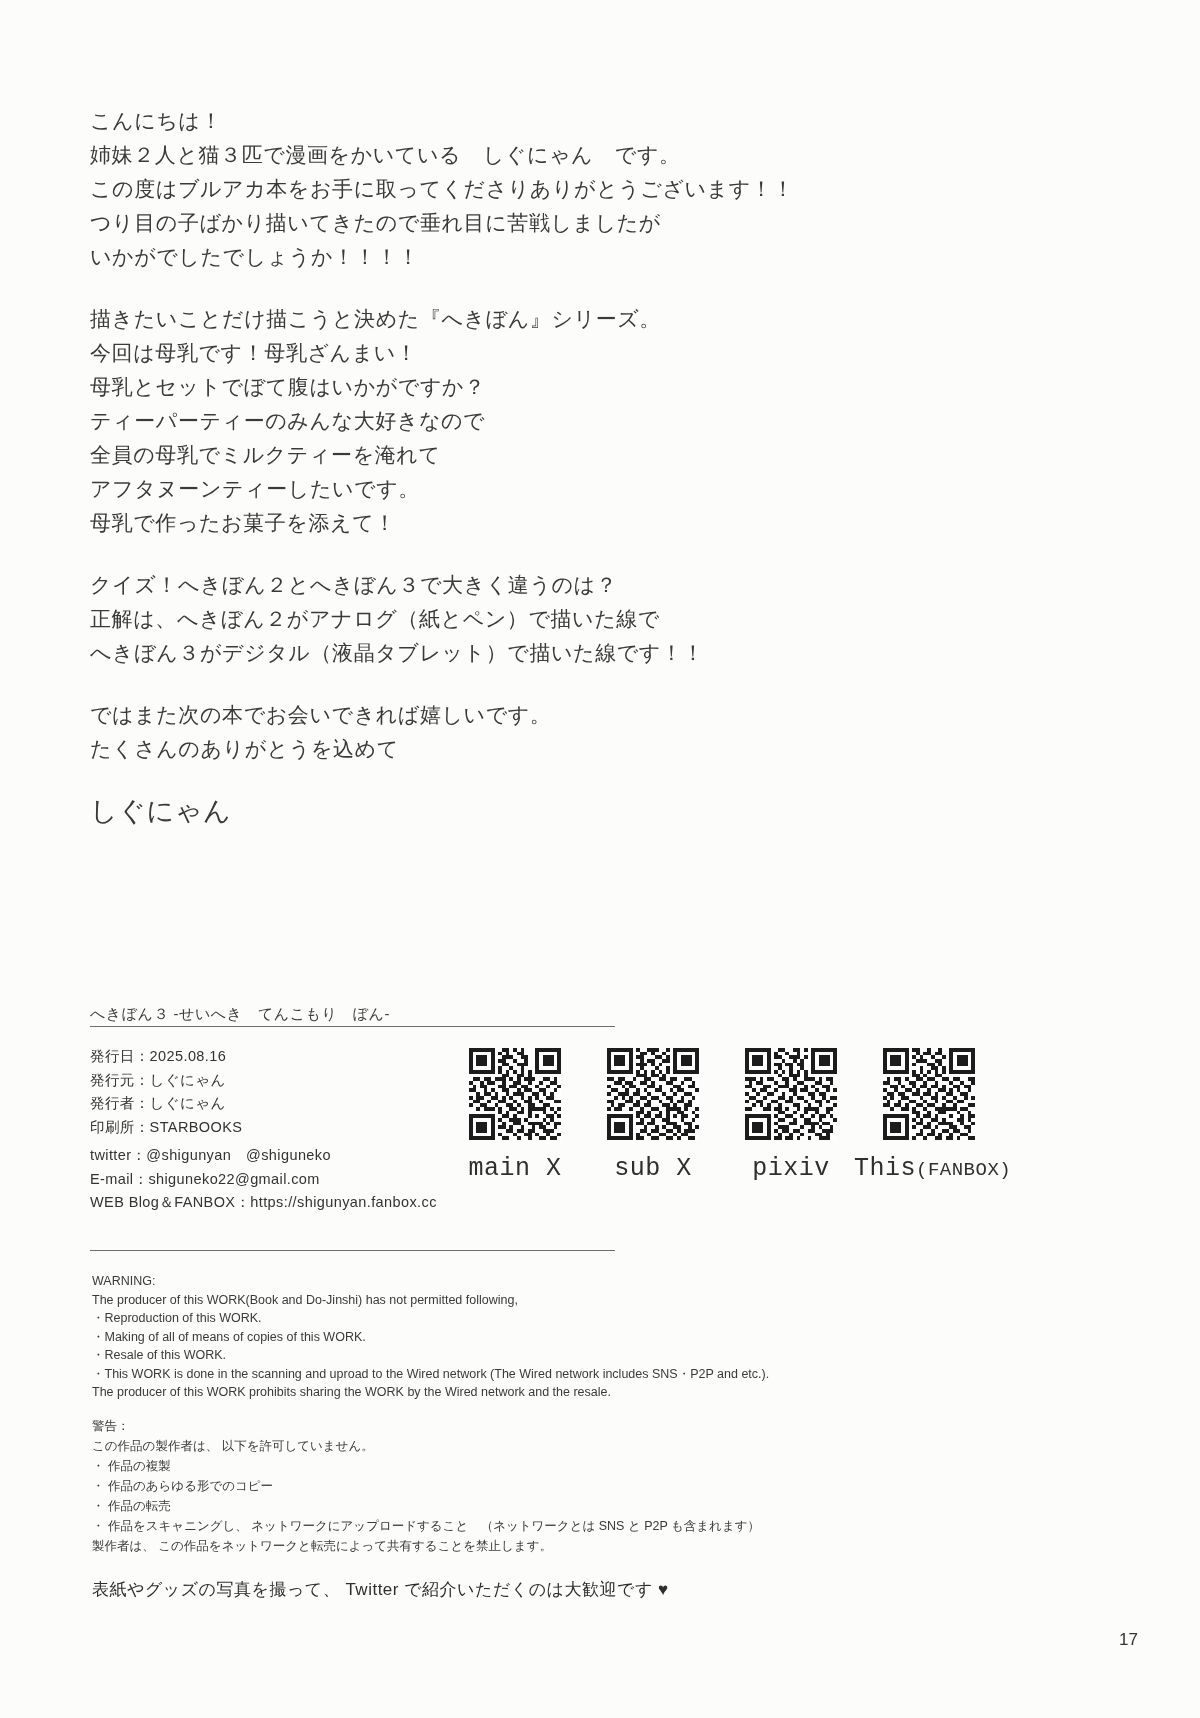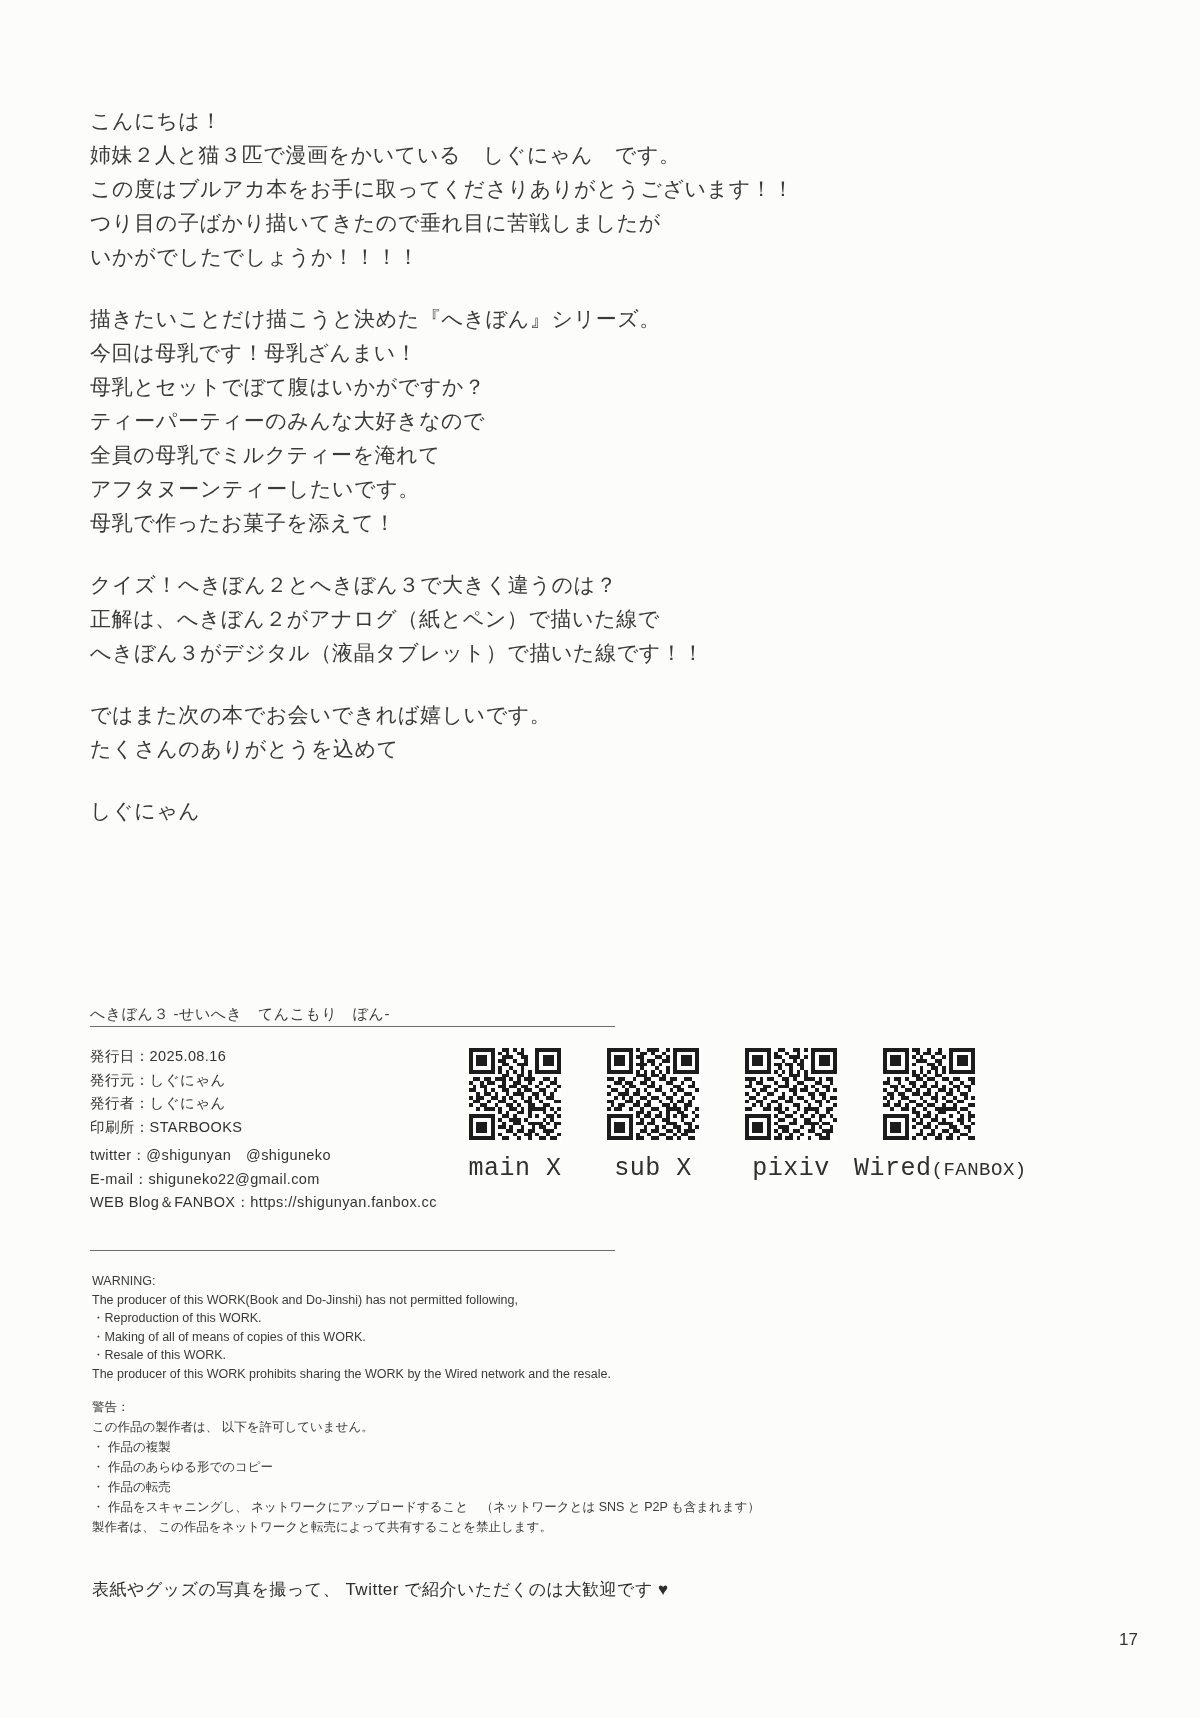"しぐにゃん" .sig { font-size: 21px -> 27px }
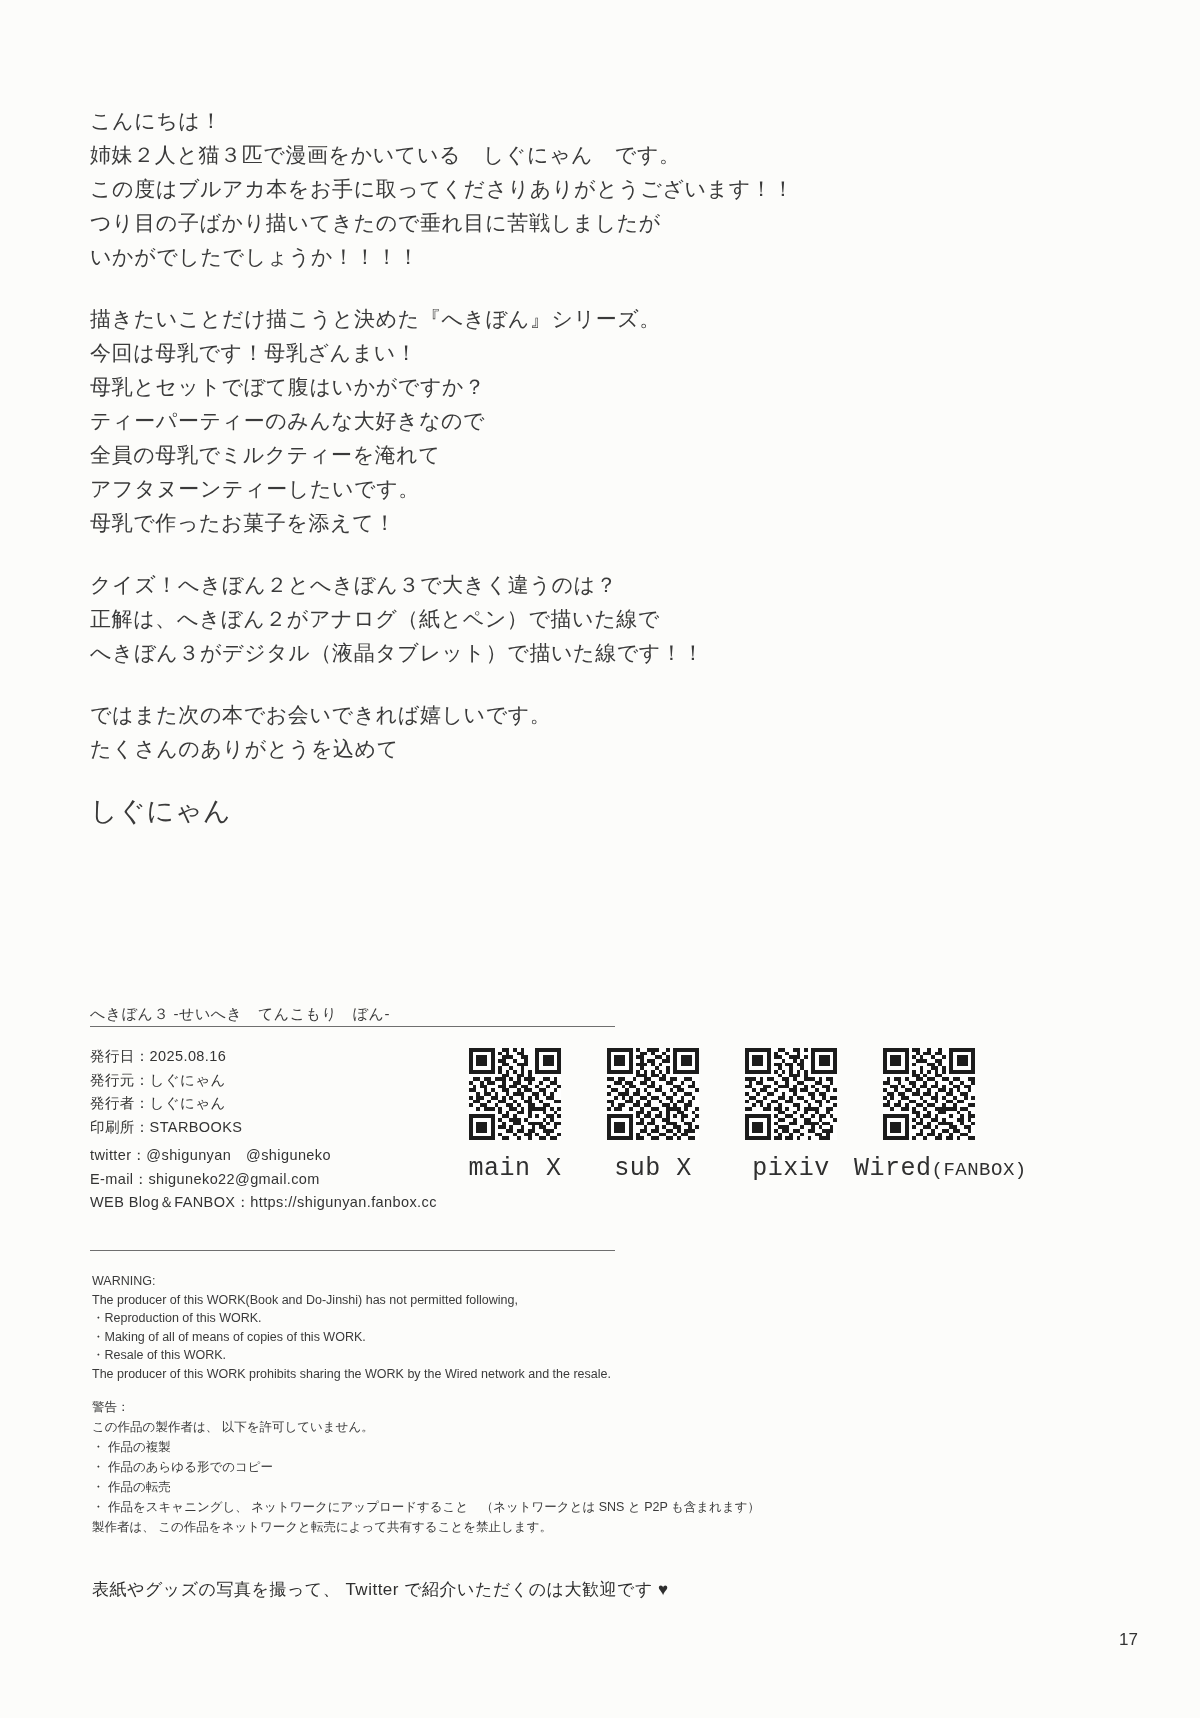"Wired" span { text: Wired -> This }
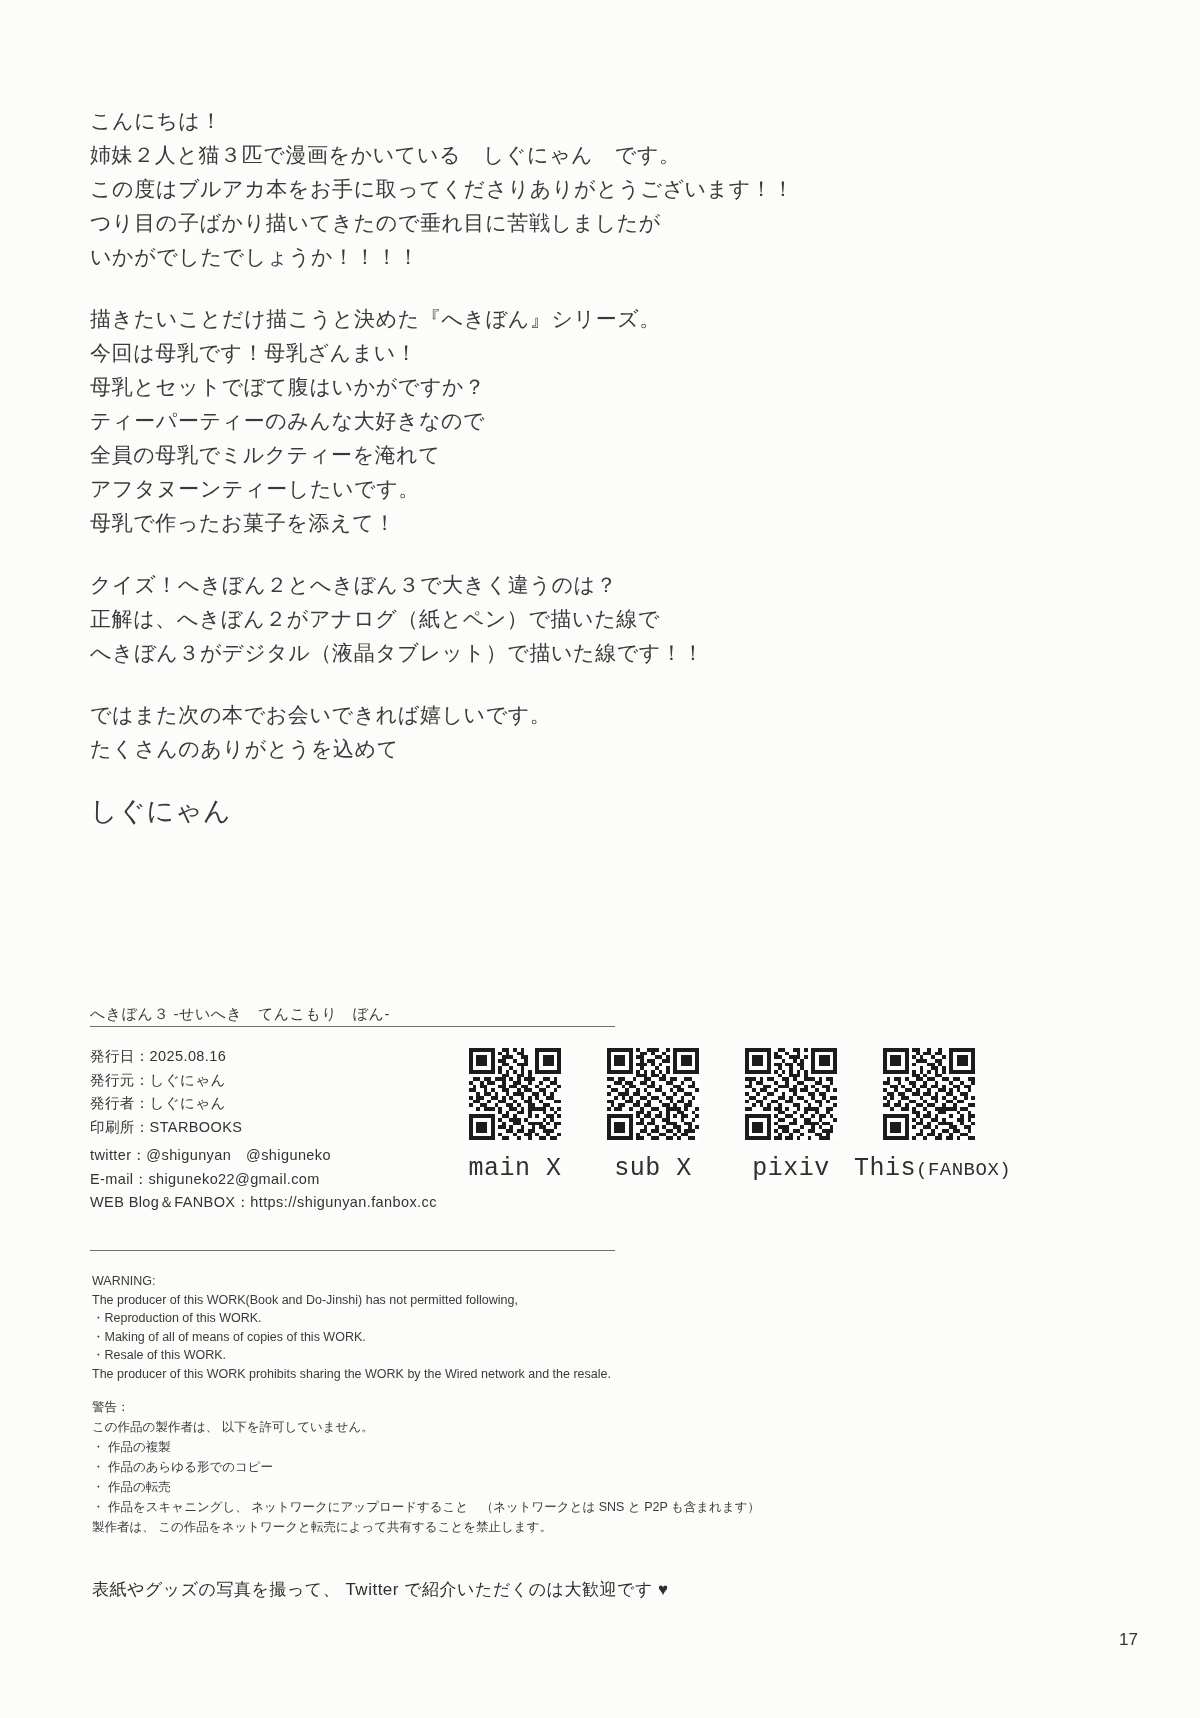"・This WORK is done in" div { html: none -> <div>・This WORK is done in the scanning and uproad to the Wired network (The Wired network includes SNS・P2P and etc.).</div> }
